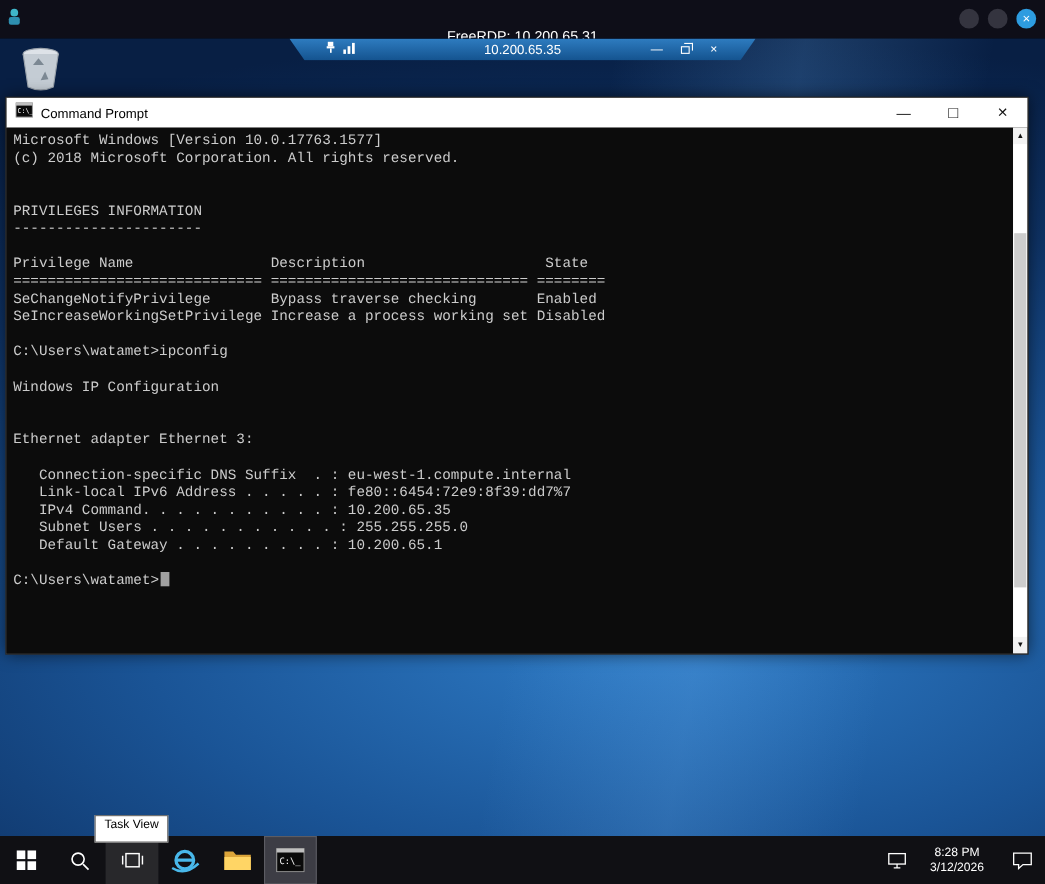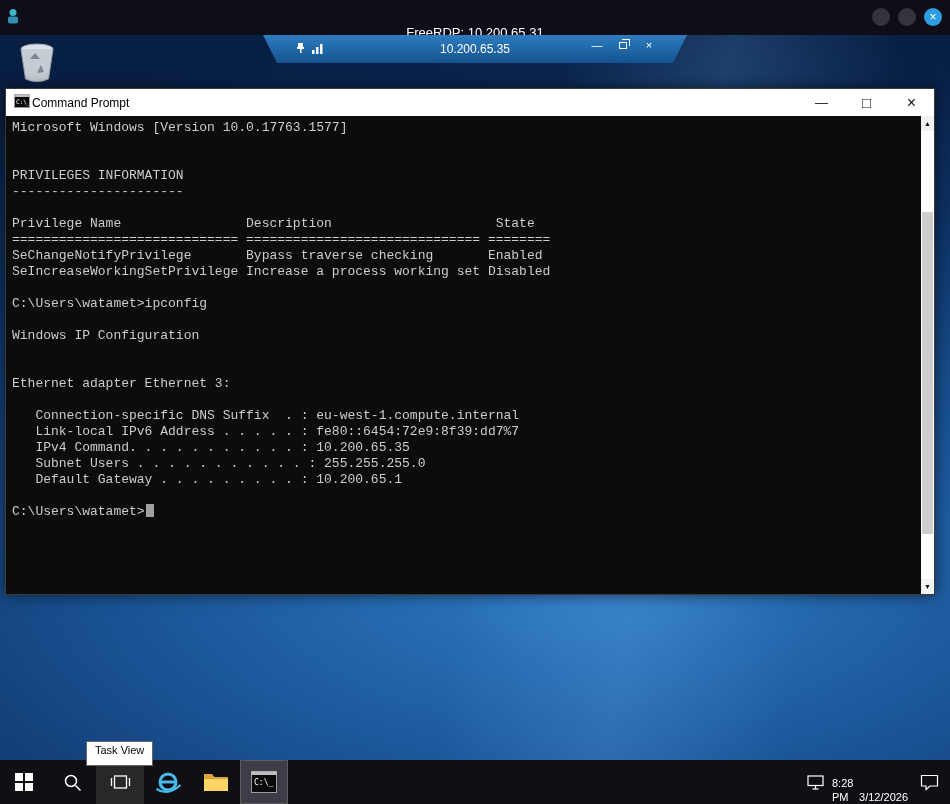"10.200.65.35" .rdp-bar { height: 28px -> 20px }
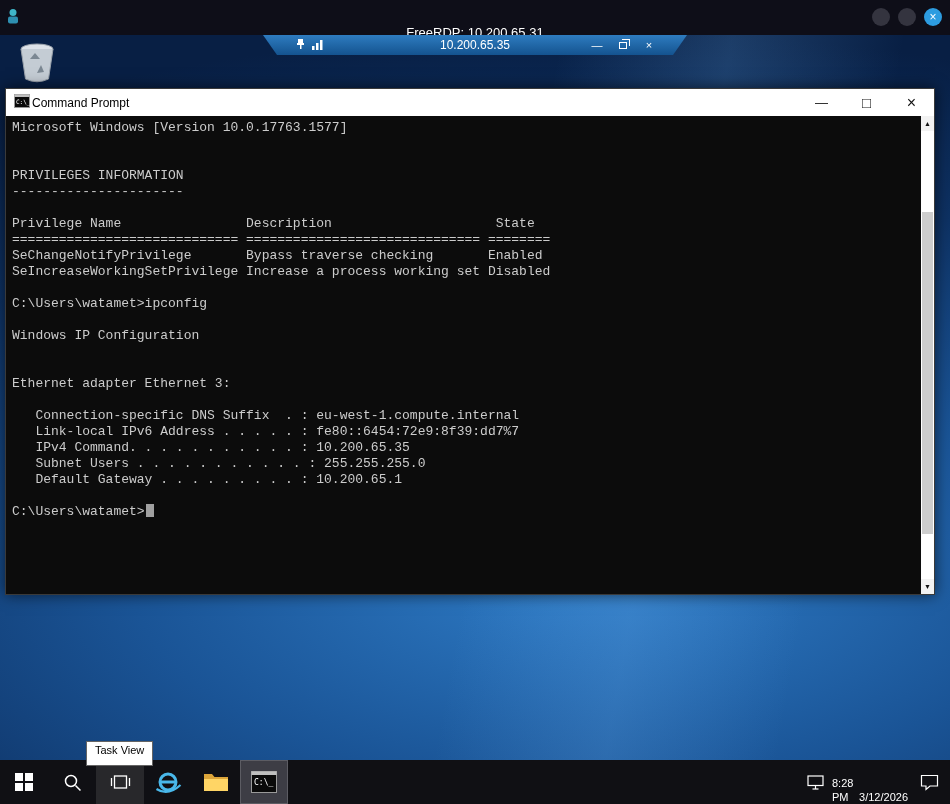"Command Prompt" .cmd-title { margin-left: 2px -> 7px }
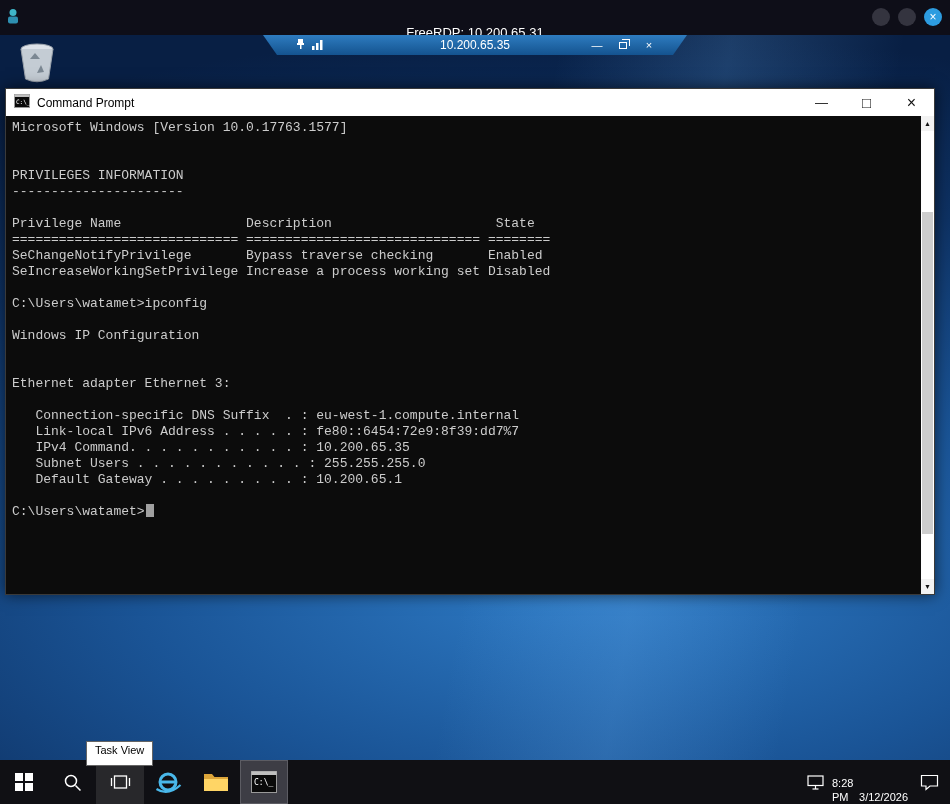"(c) 2018 Microsoft Corporation. All" div.term-line { html: none -> <div>(c) 2018 Microsoft Corporation. All rights reserved.</div> }
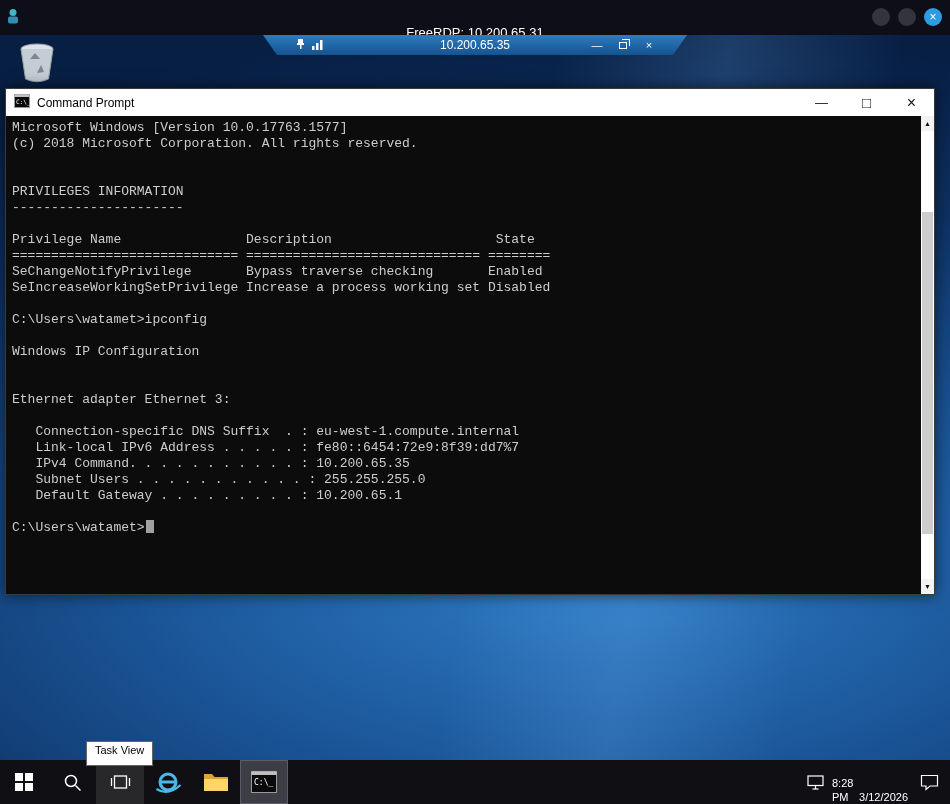"8:28 PM" .tb-clock { align-items: flex-end -> center; flex-direction: row -> column }
